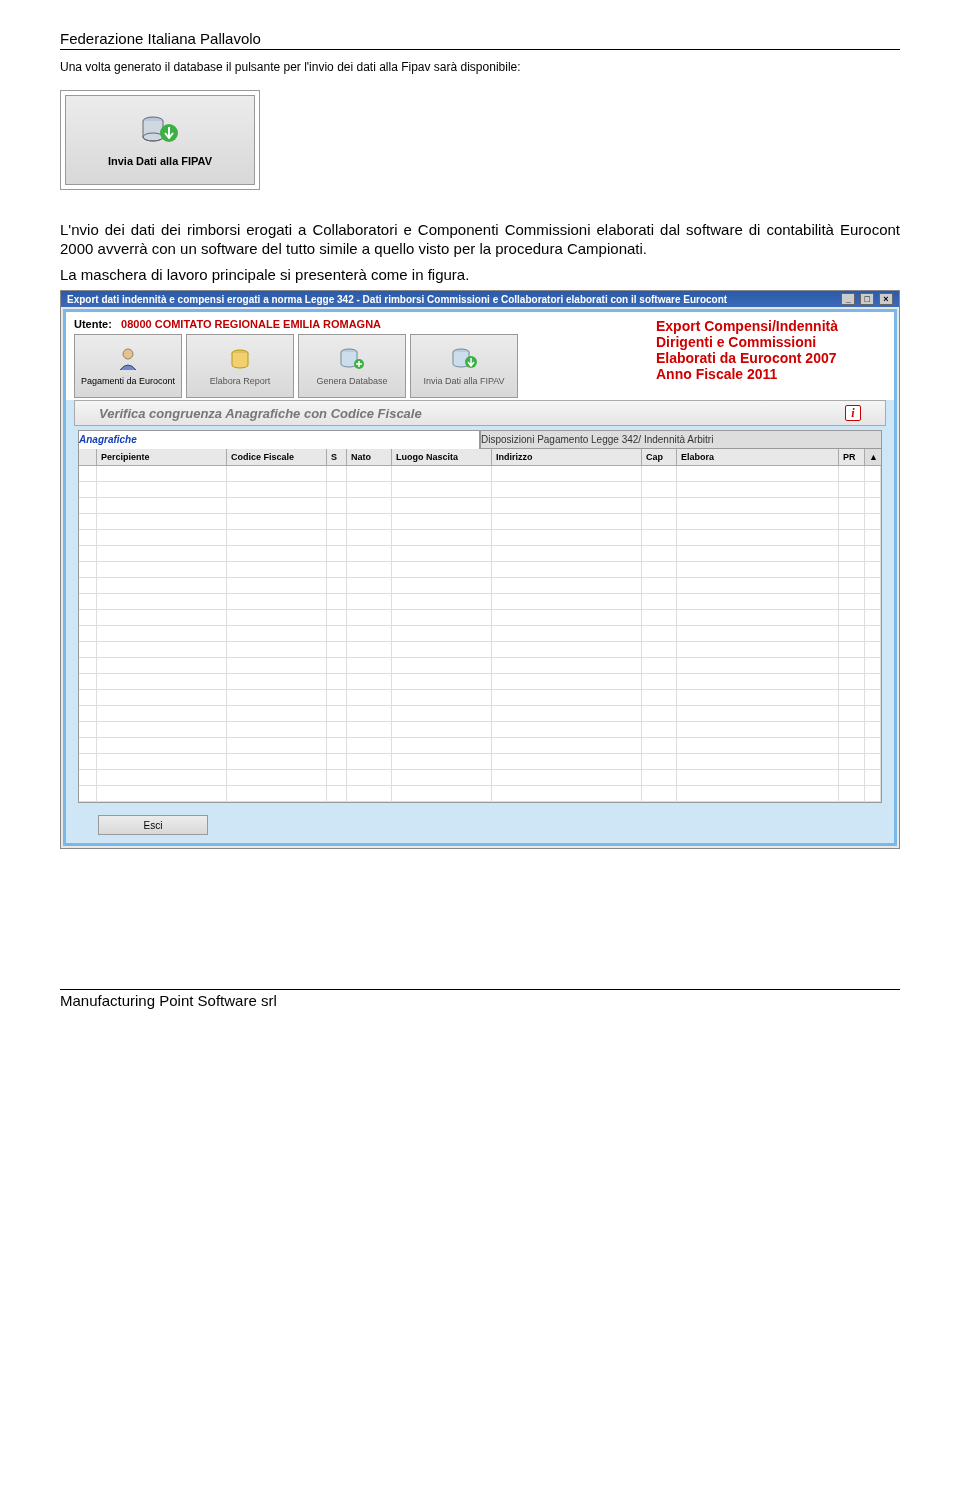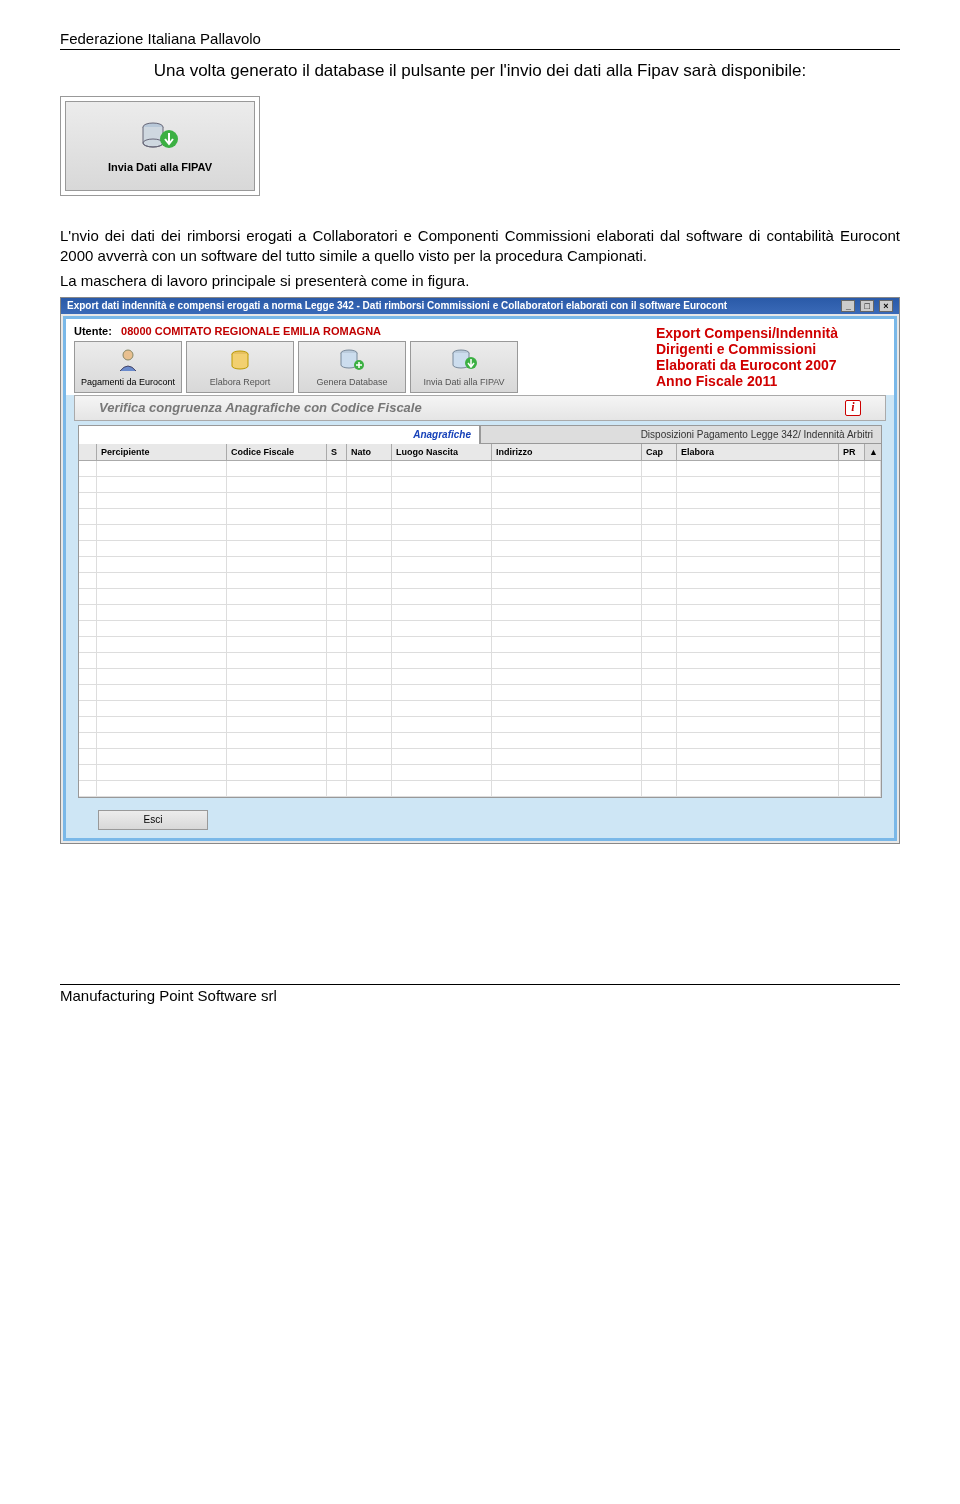"Una volta generato il database" .intro { font-size: 17px -> 12px; text-align: center -> none }
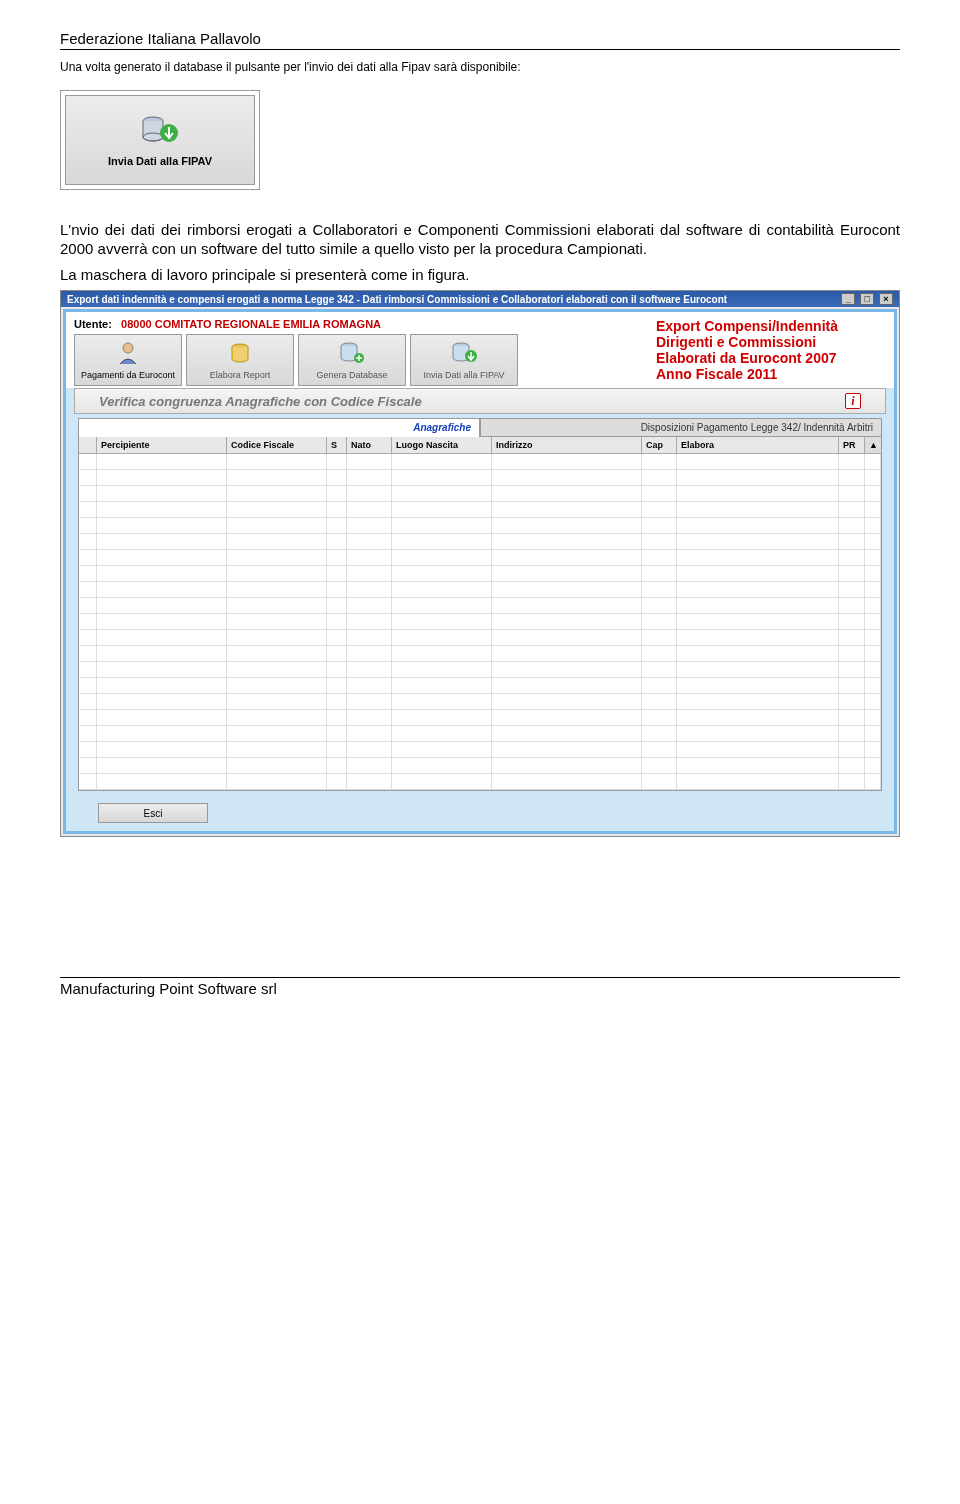"Pagamenti da Eurocont" .tbbtn { height: 52px -> 64px }
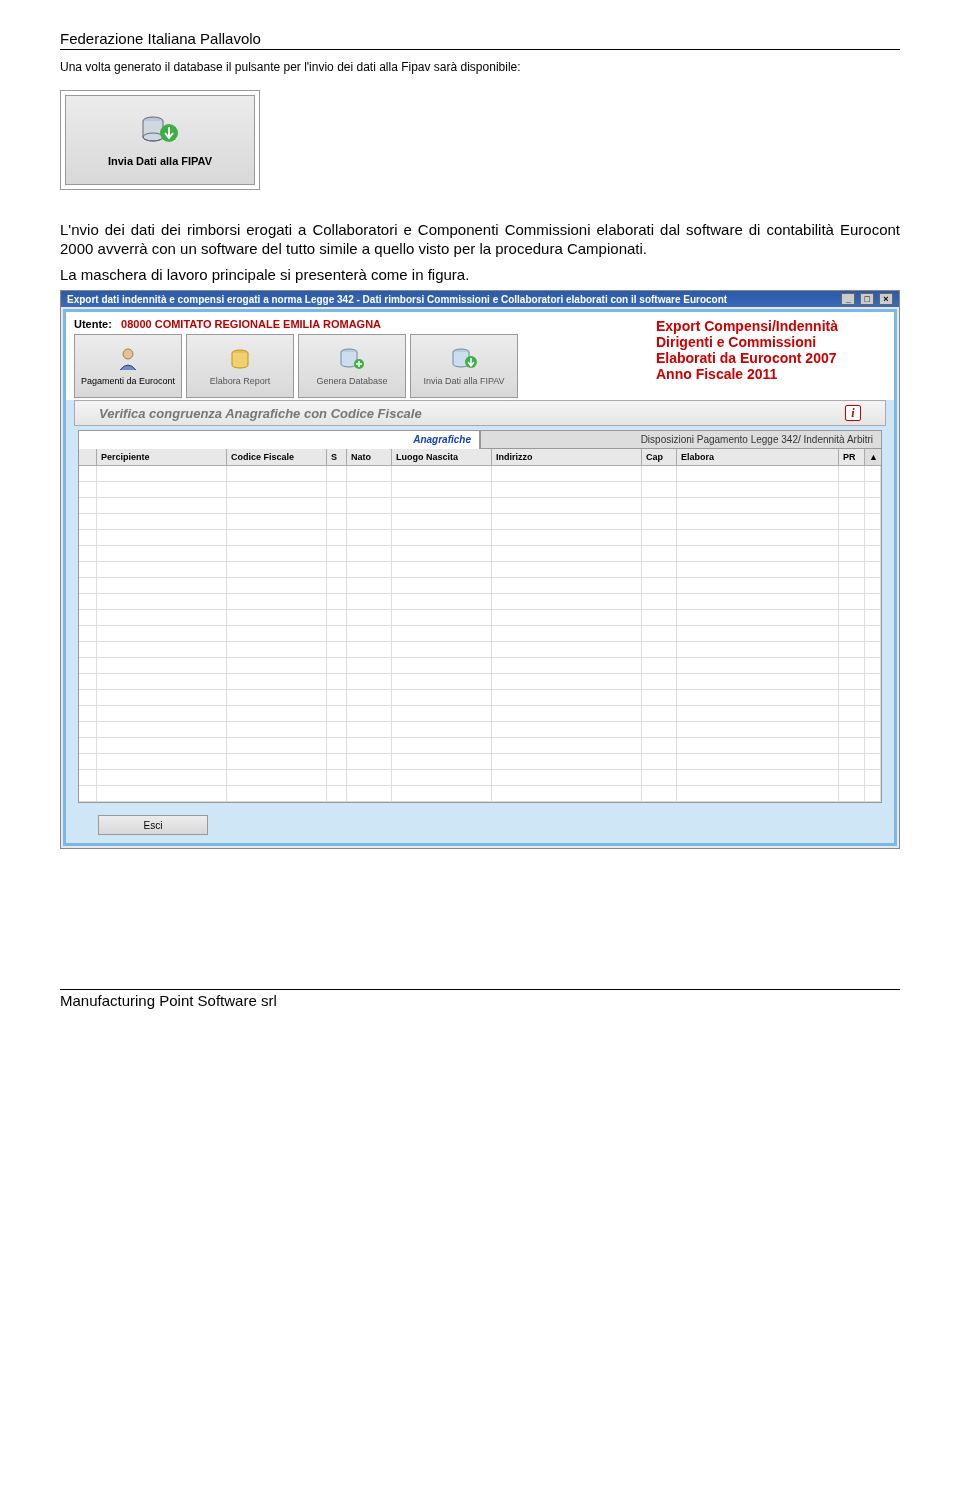"Anagrafiche" .tab { padding: 3px 8px -> 3px 0; text-align: right -> left }
